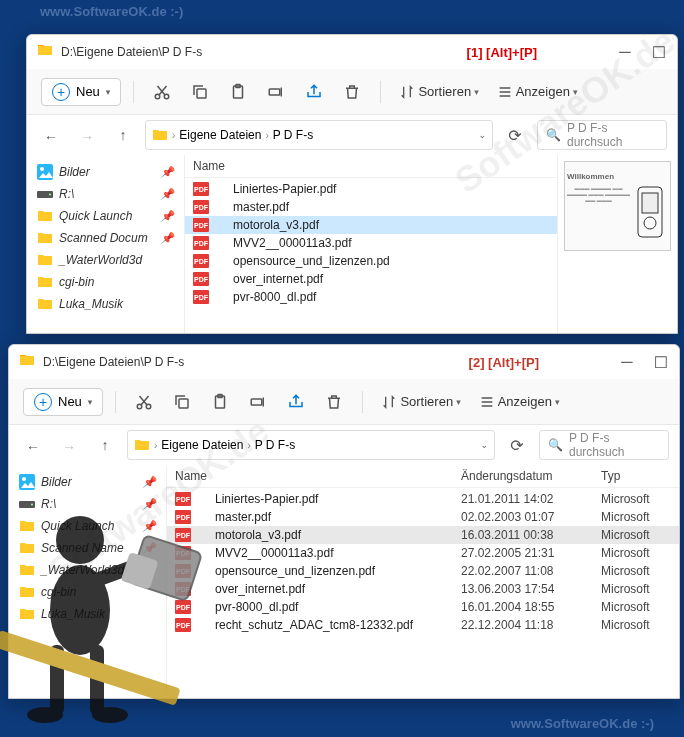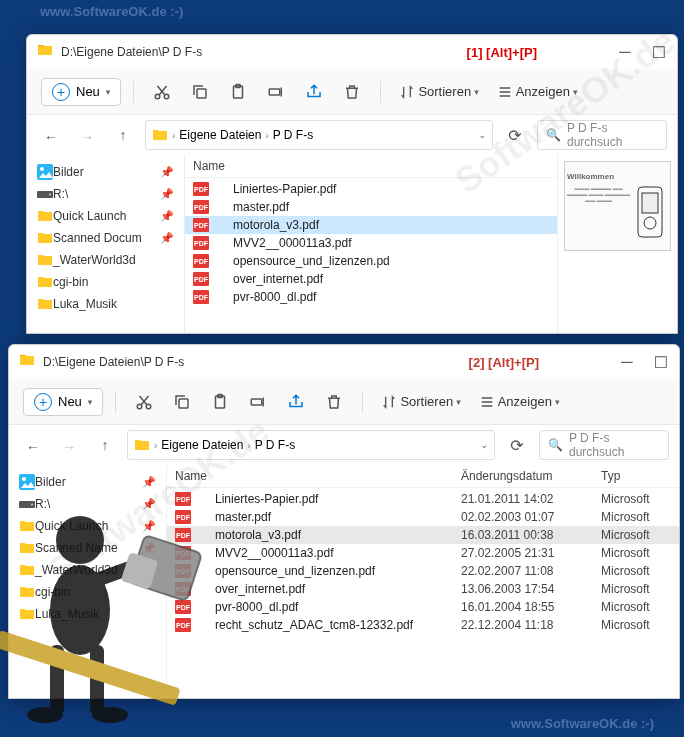"Bilder" .sb-item { font-style: none -> italic; gap: none -> 6px }
